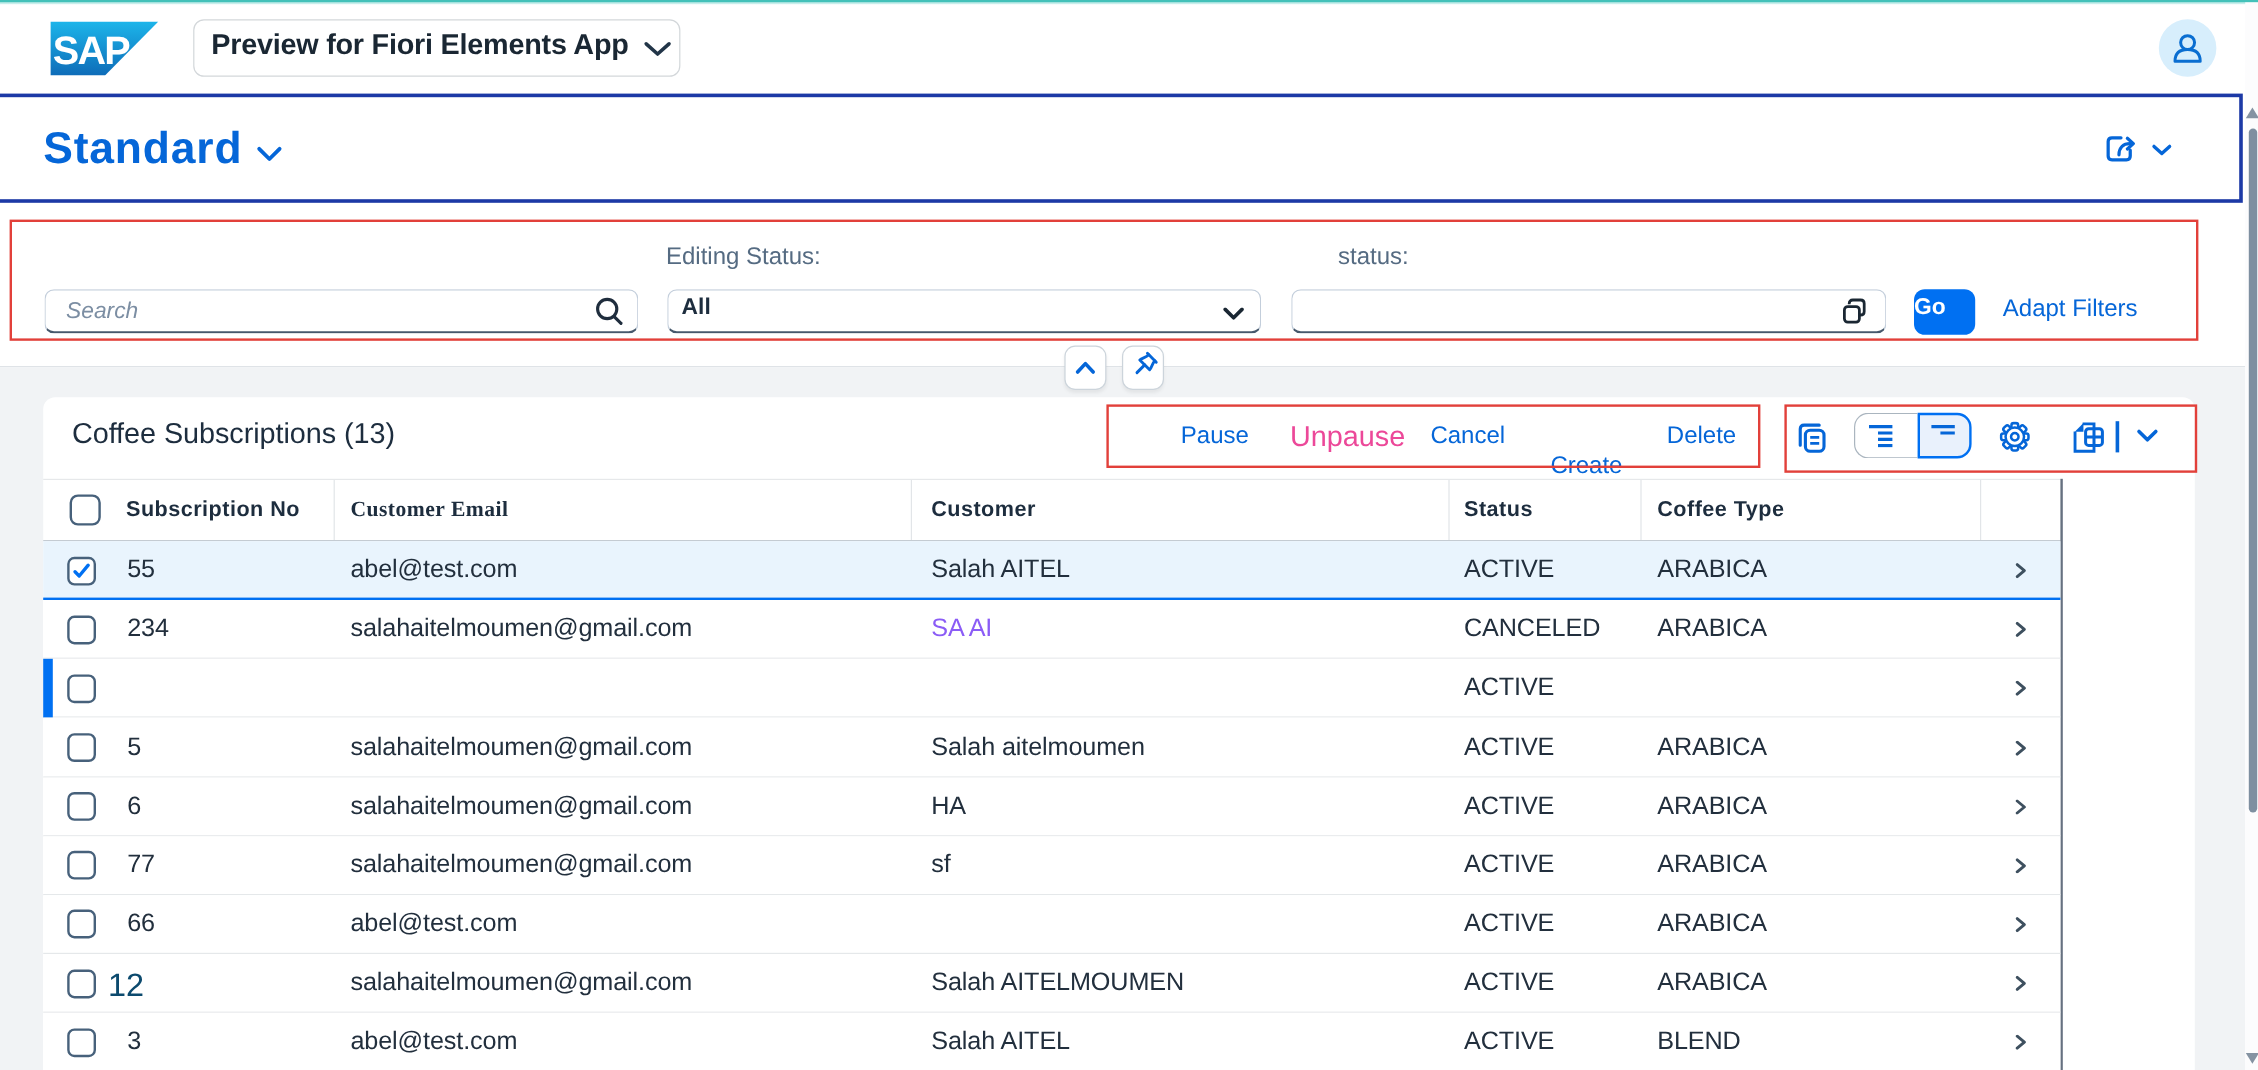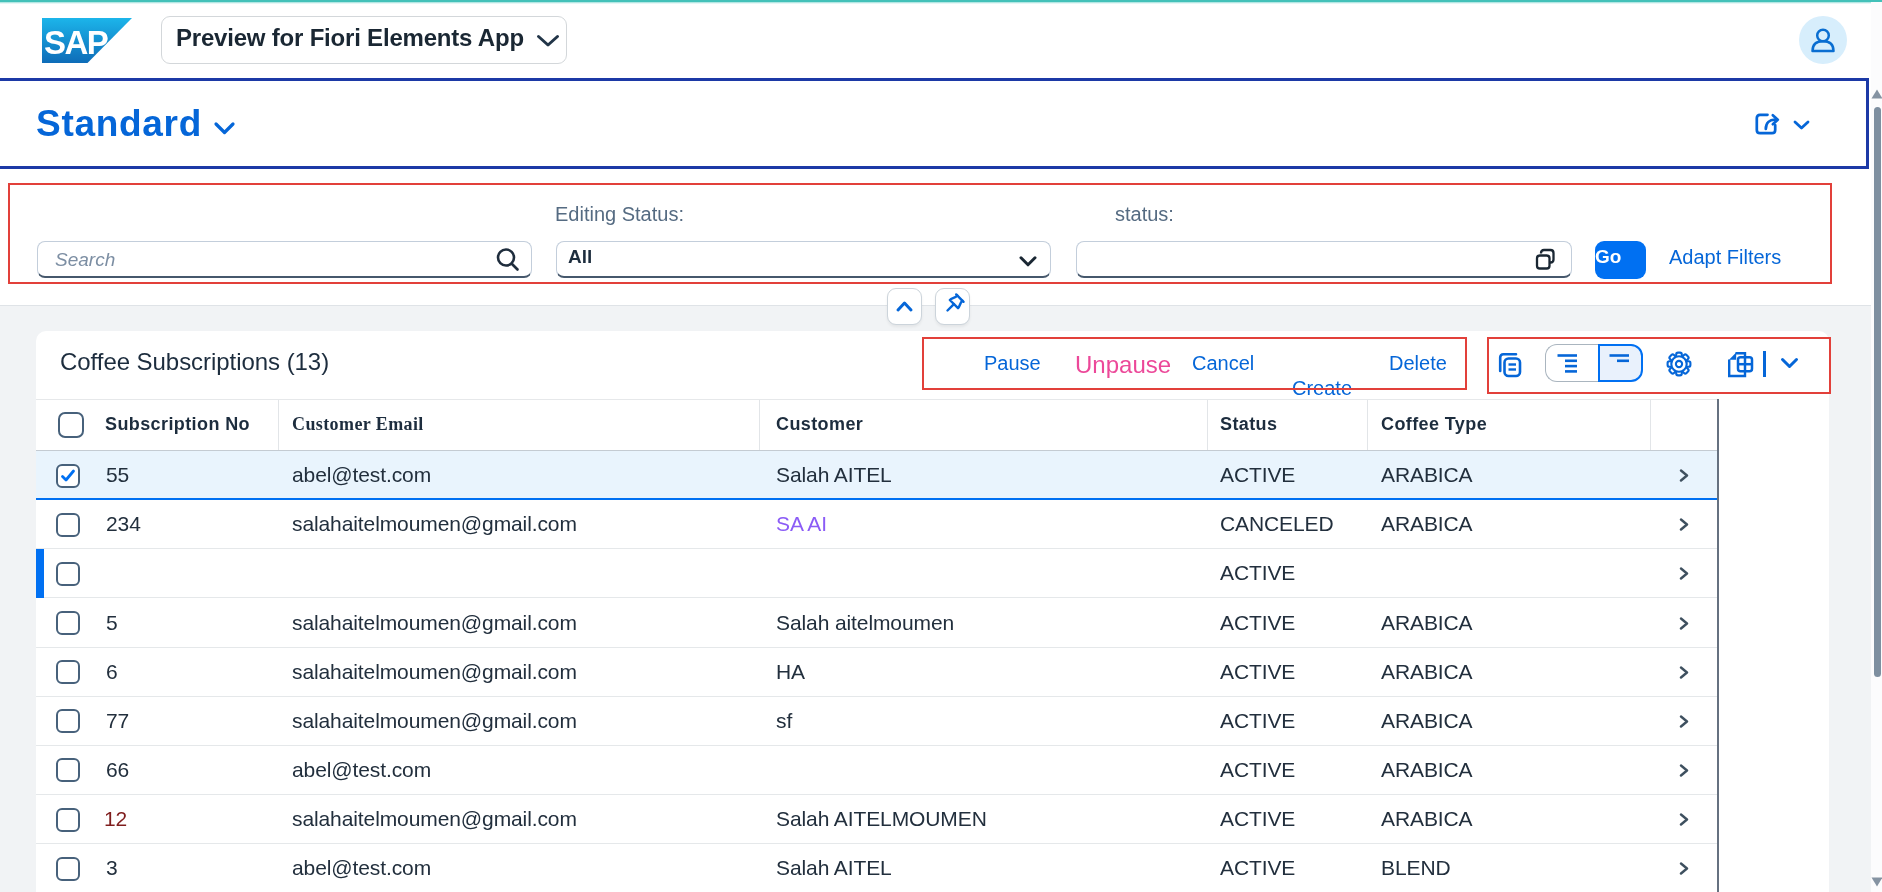"12" div.abs { color: #7f1d1d -> #0c4a6e; font-size: 21px -> 27px; left: 104px -> 90px }
